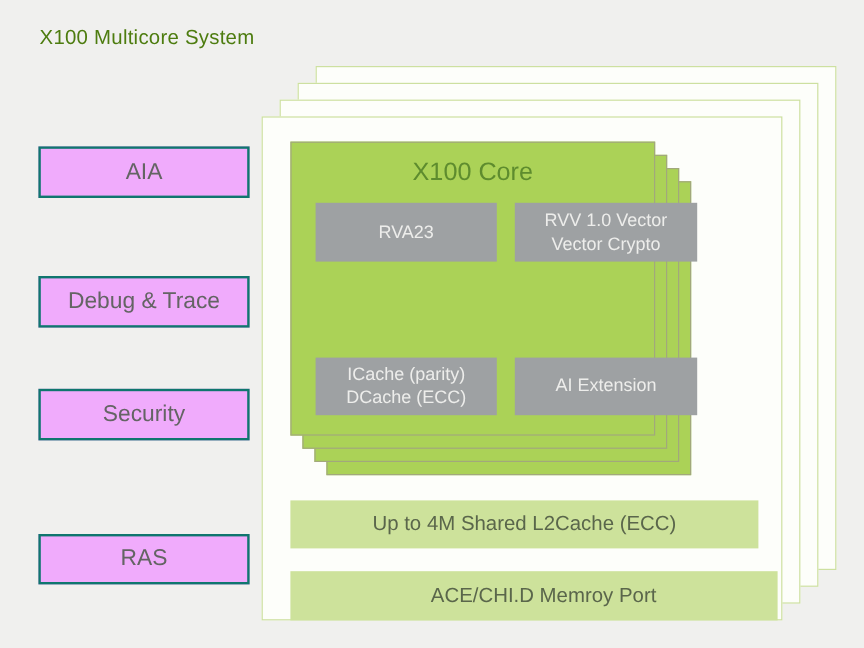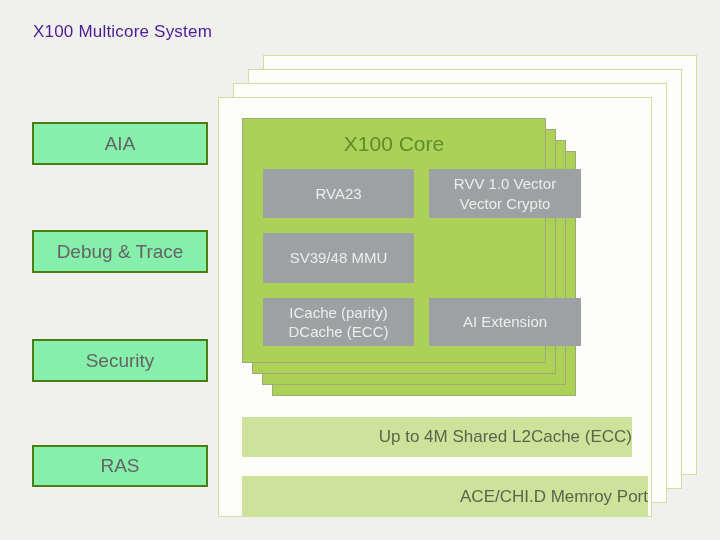"X100 Multicore System" .page-title { color: #4c1d95 -> #4d7c0f }
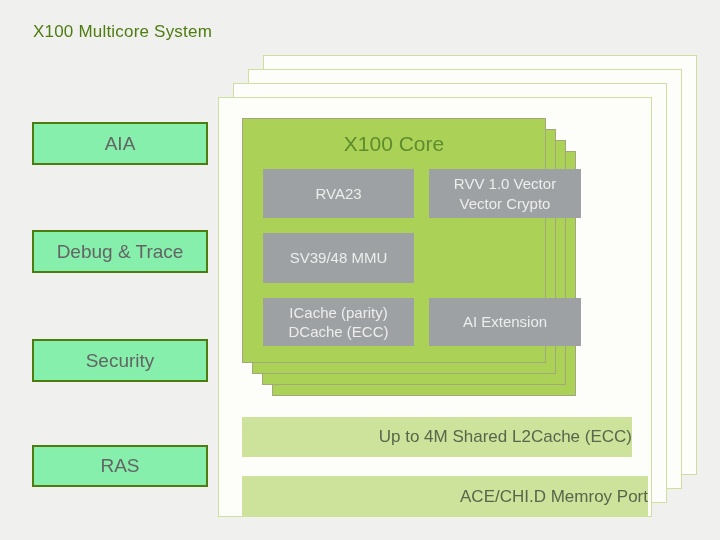"AIA" .side-box { background: #86efac -> #f0abfc; border: 2px solid #4d7c0f -> 2px solid #0f766e }
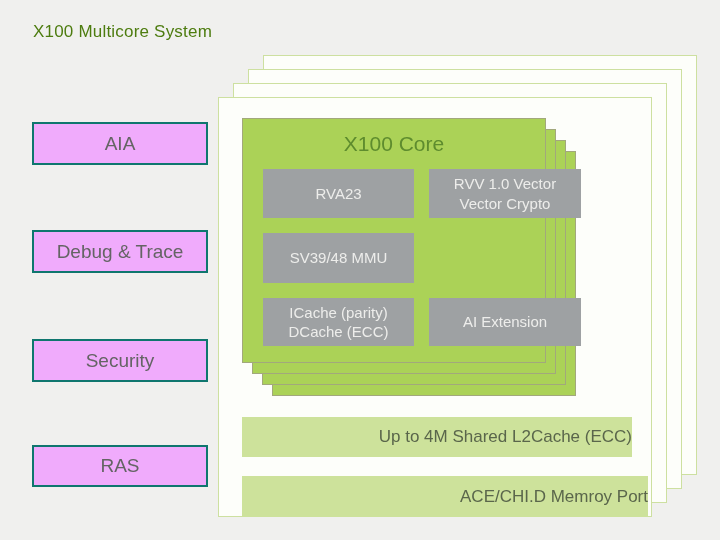"SV39/48 MMU" div.abs { html: <div>SV39/48 MMU</div> -> none }
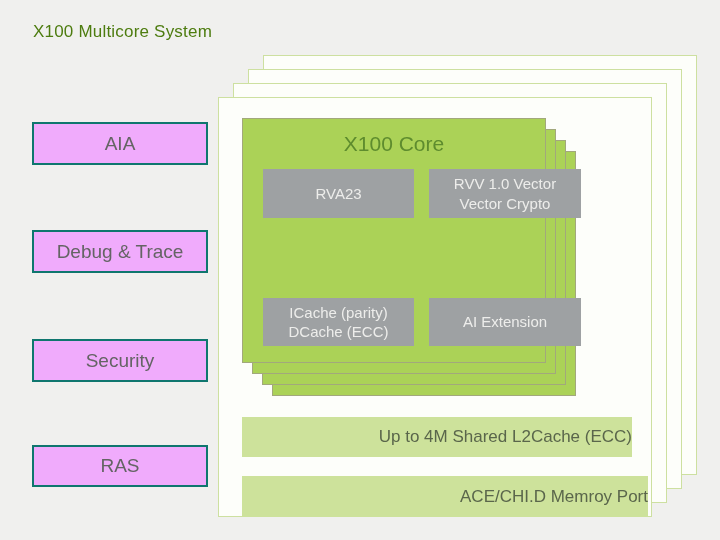"Security" div.abs { top: 339px -> 324px }
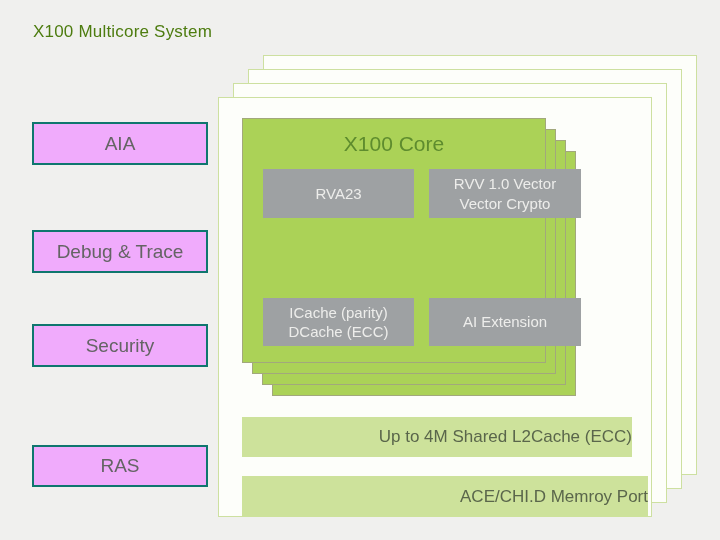"Up to 4M Shared L2Cache" .bar { justify-content: flex-end -> center }
